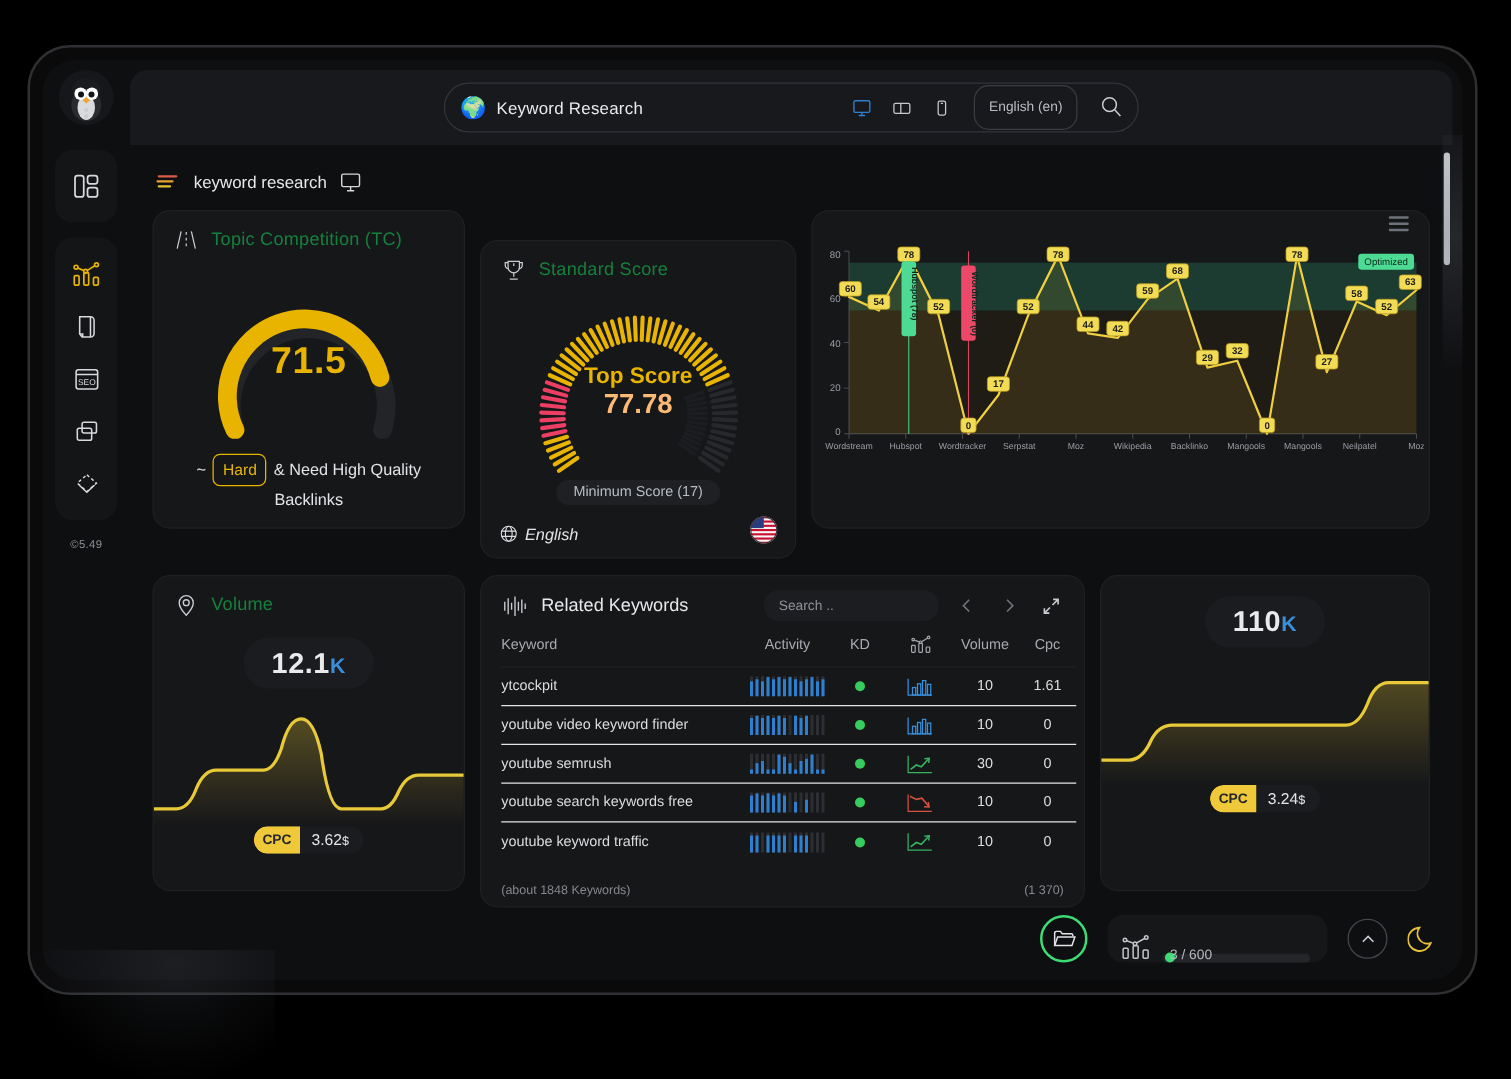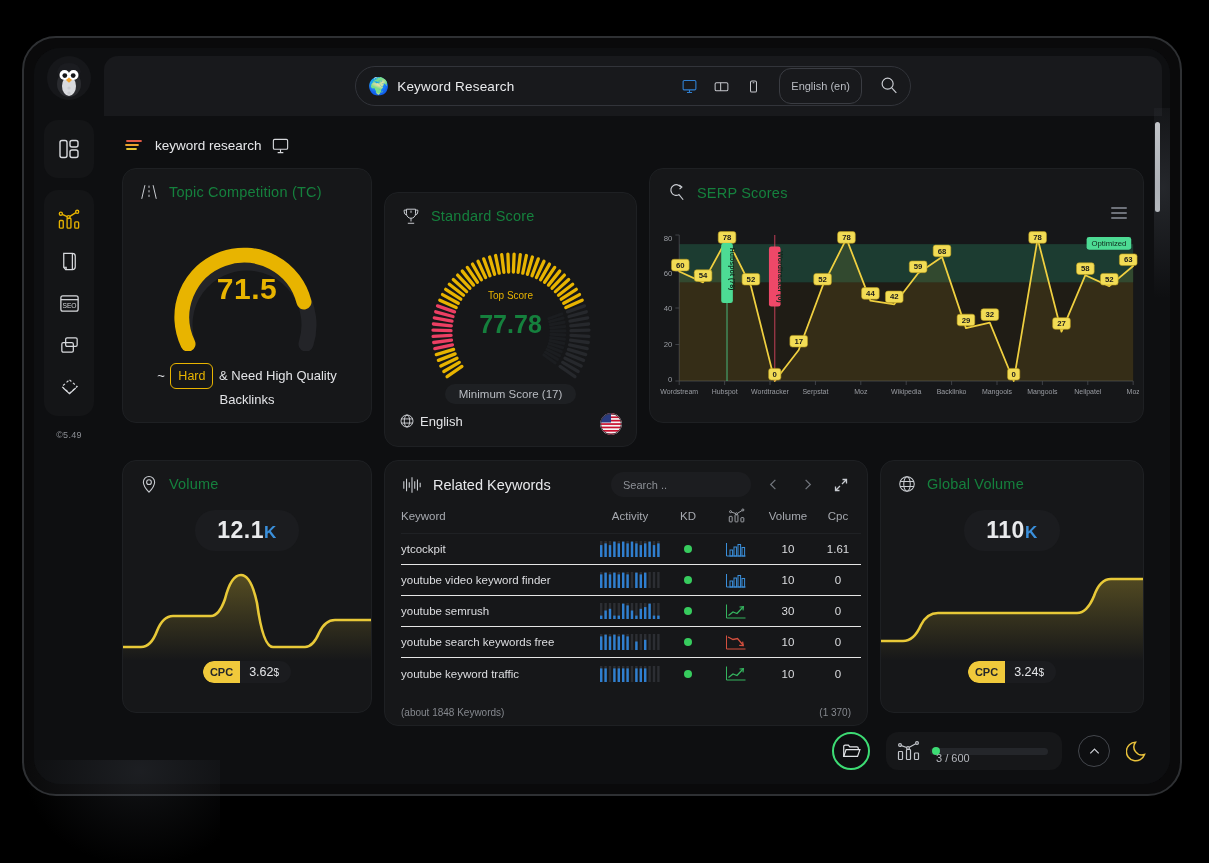"SERP Scores" div.card-head { html: <div> <span> <svg> <path></path> <path></path> <path></path> </svg> </span> <span>SERP Scores</span> </div> -> none }
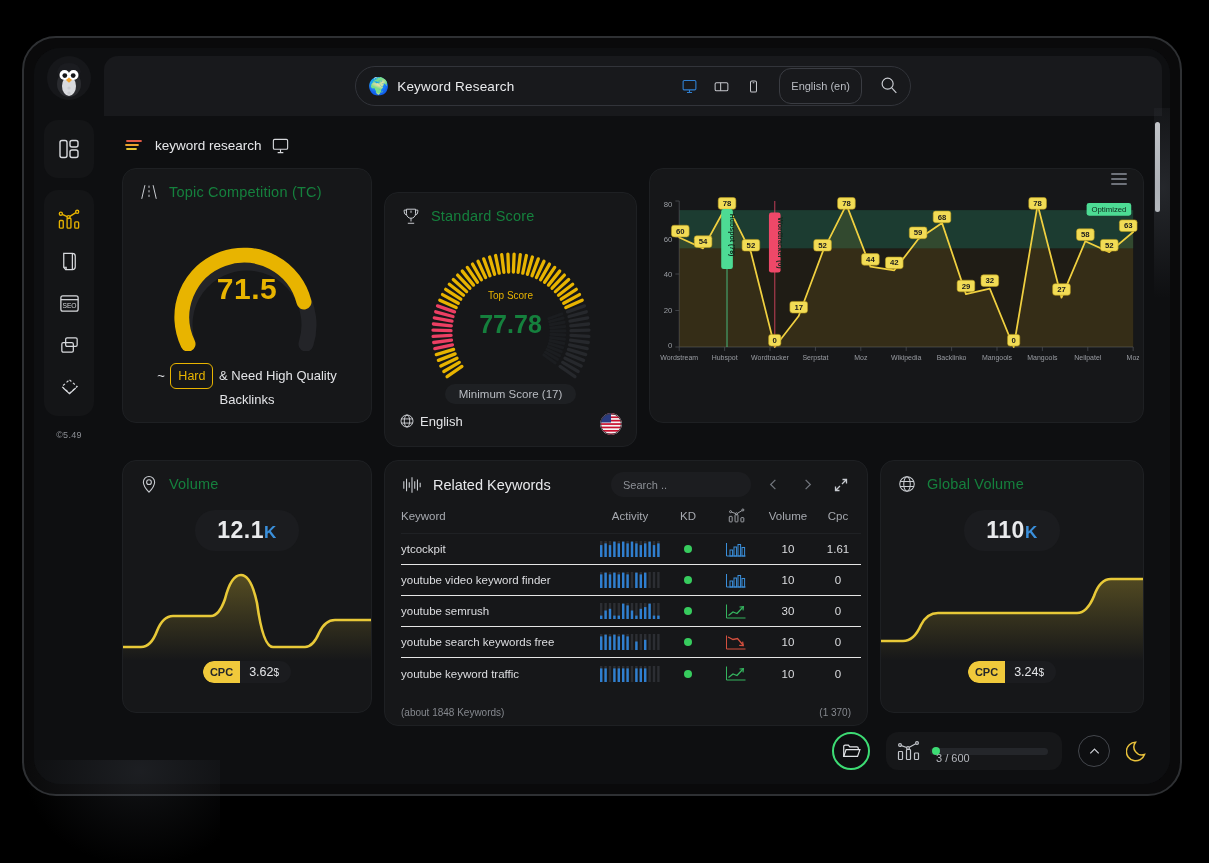"Top Score" #ss-top-label { font-size: 10px -> 18px; font-weight: normal -> bold }
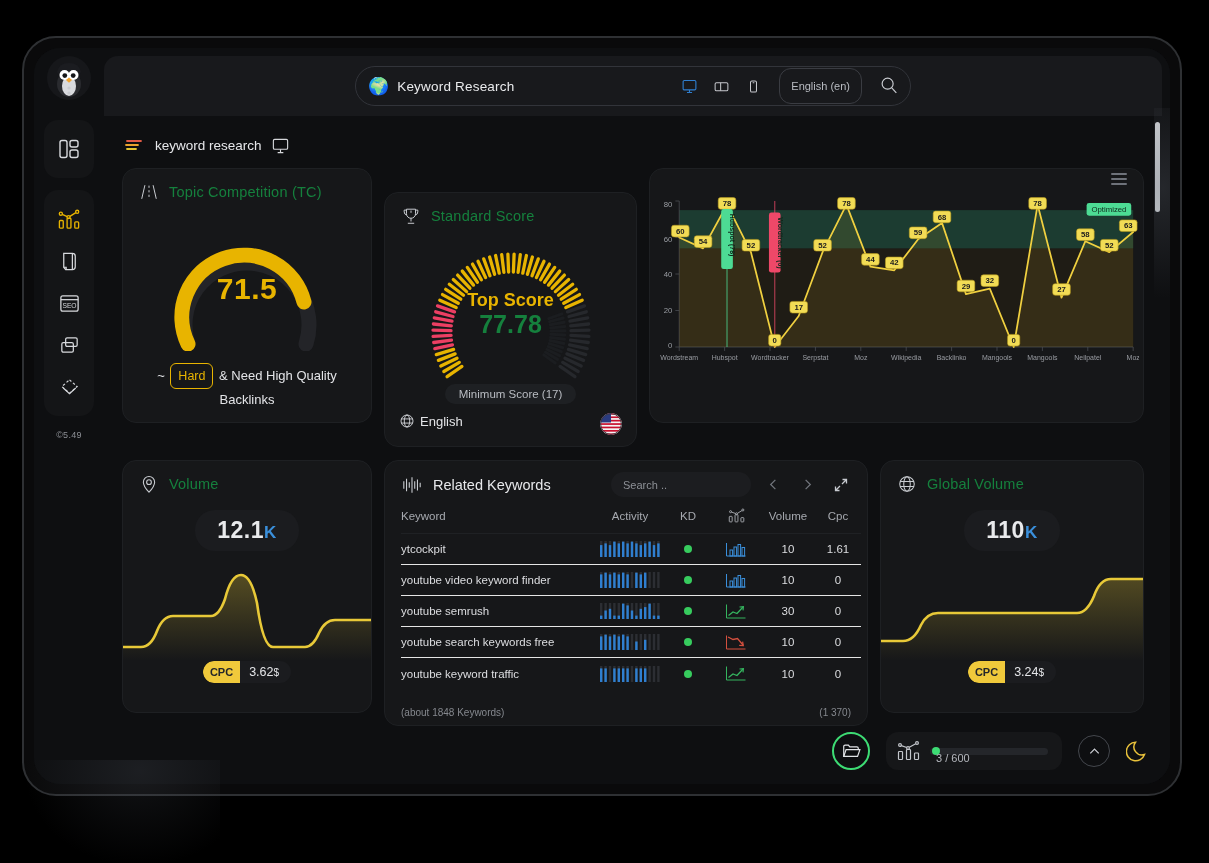"77.78" #ss-value { color: #15803d -> #fdba74; font-size: 25px -> 22px }
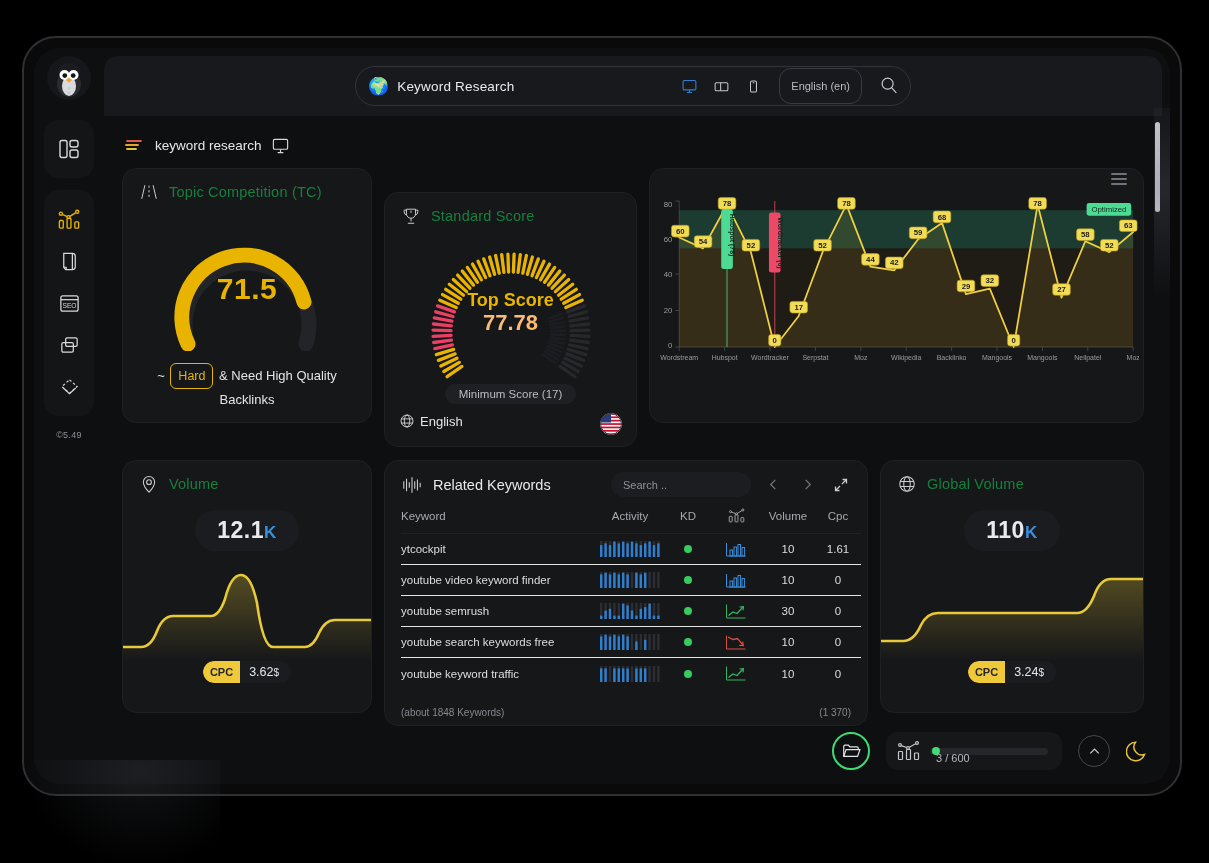"English" #ss-footer { align-items: flex-start -> flex-end; font-style: none -> italic }
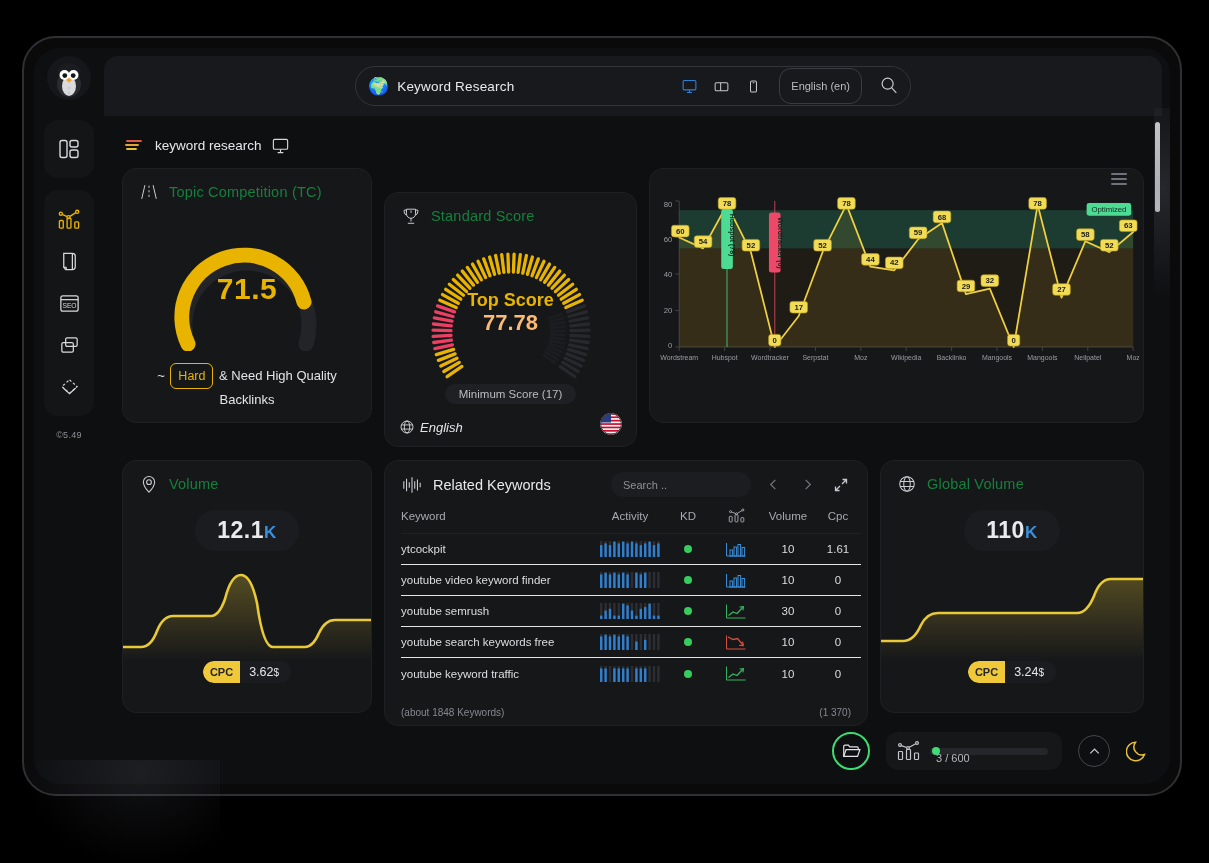"Global Volume" div.card-head { html: <div> <span> <svg> <circle></circle> <ellipse></ellipse> <path></path> </svg> </span> <span>Global Volume</span> </div> -> none }
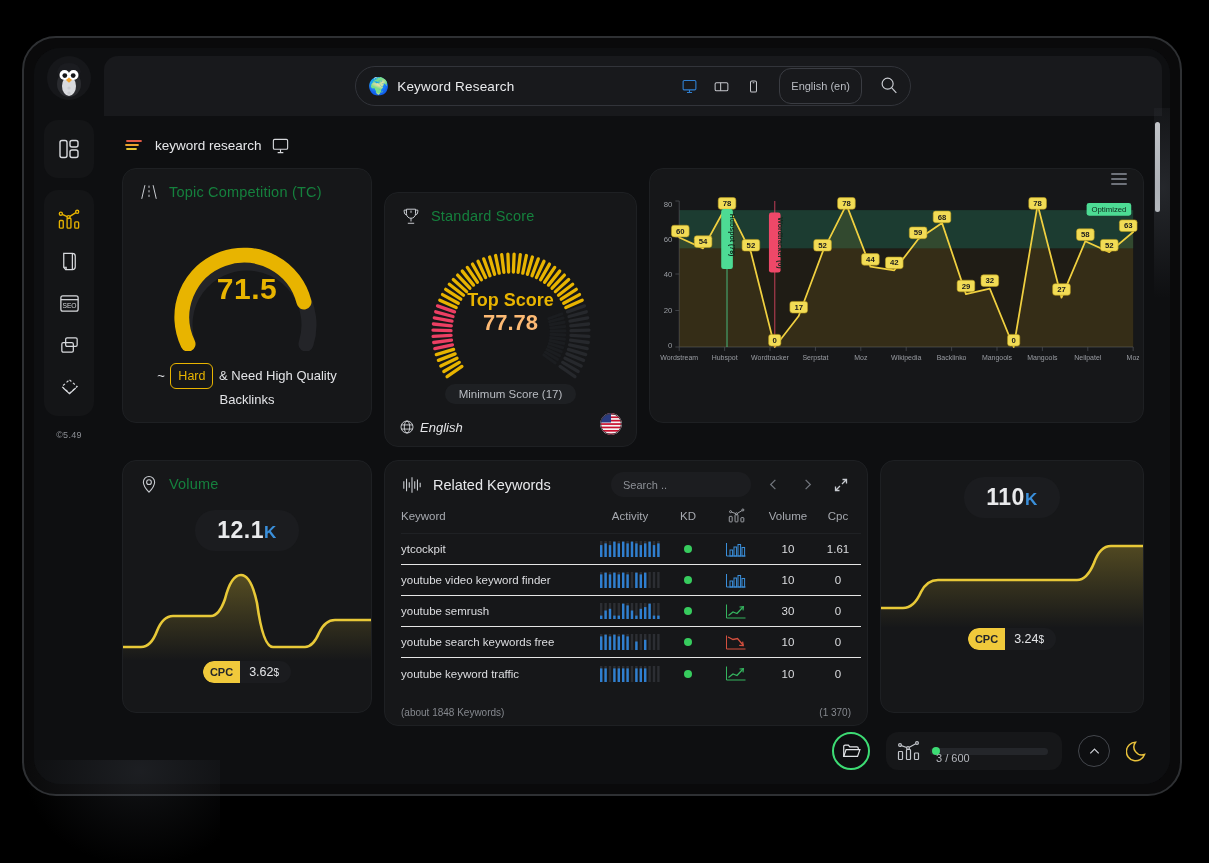"3 / 600" #dock-usage { align-items: center -> flex-end }
